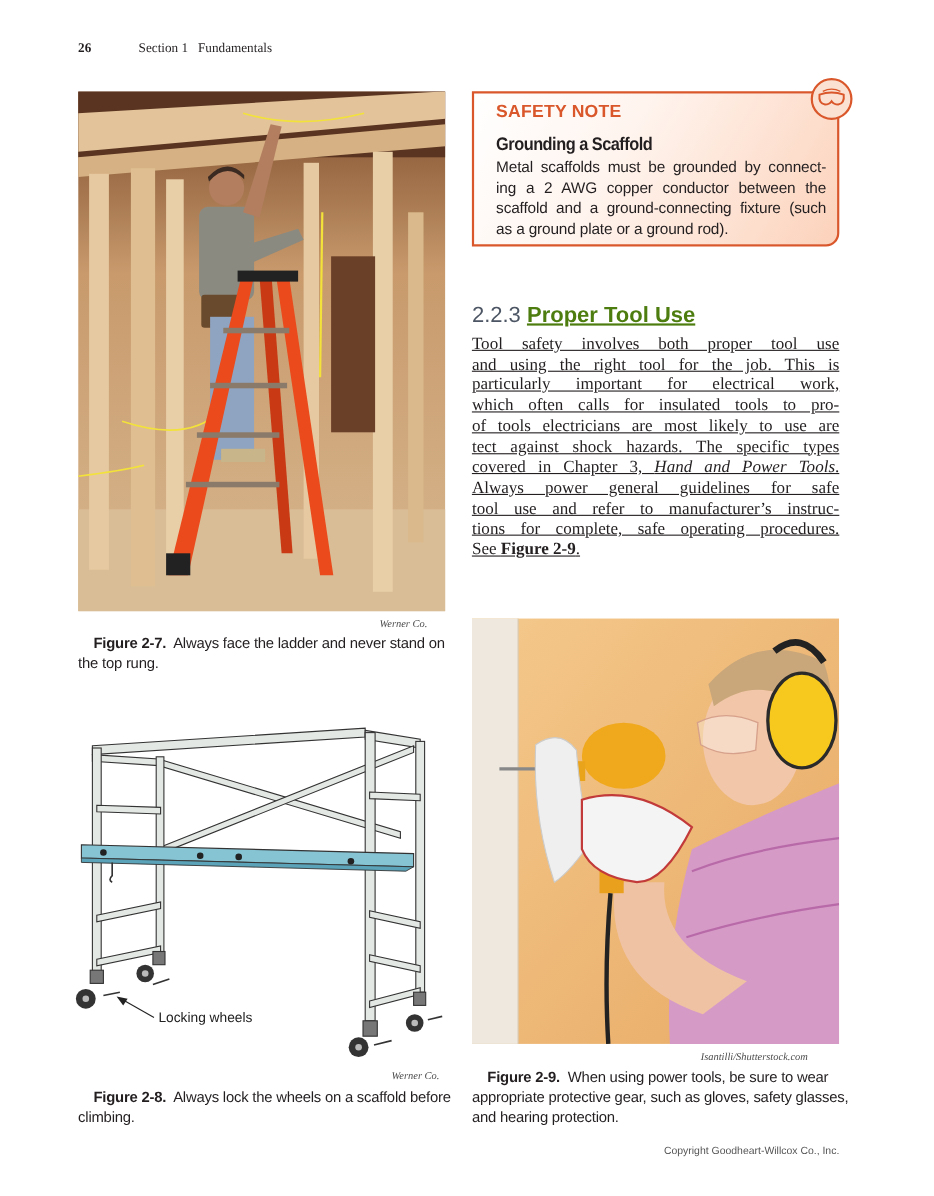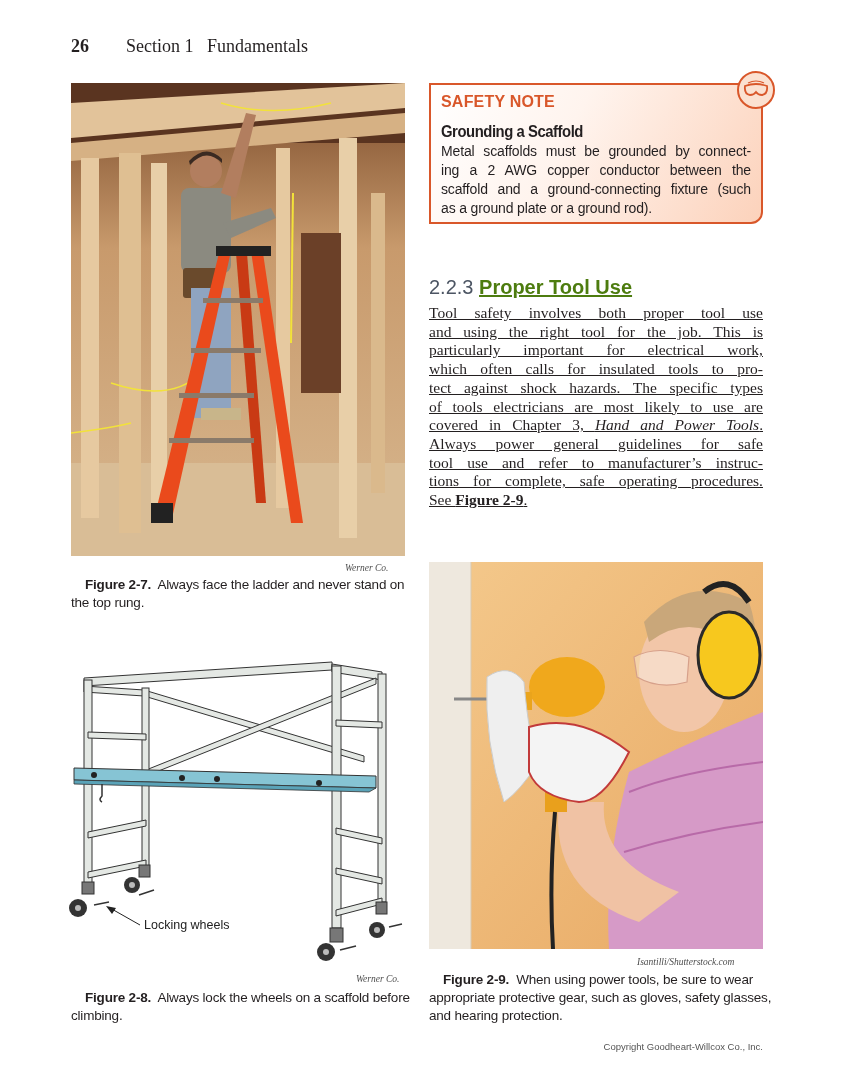"26 Section 1 Fundamentals" .running-head { font-size: 18px -> 12px }
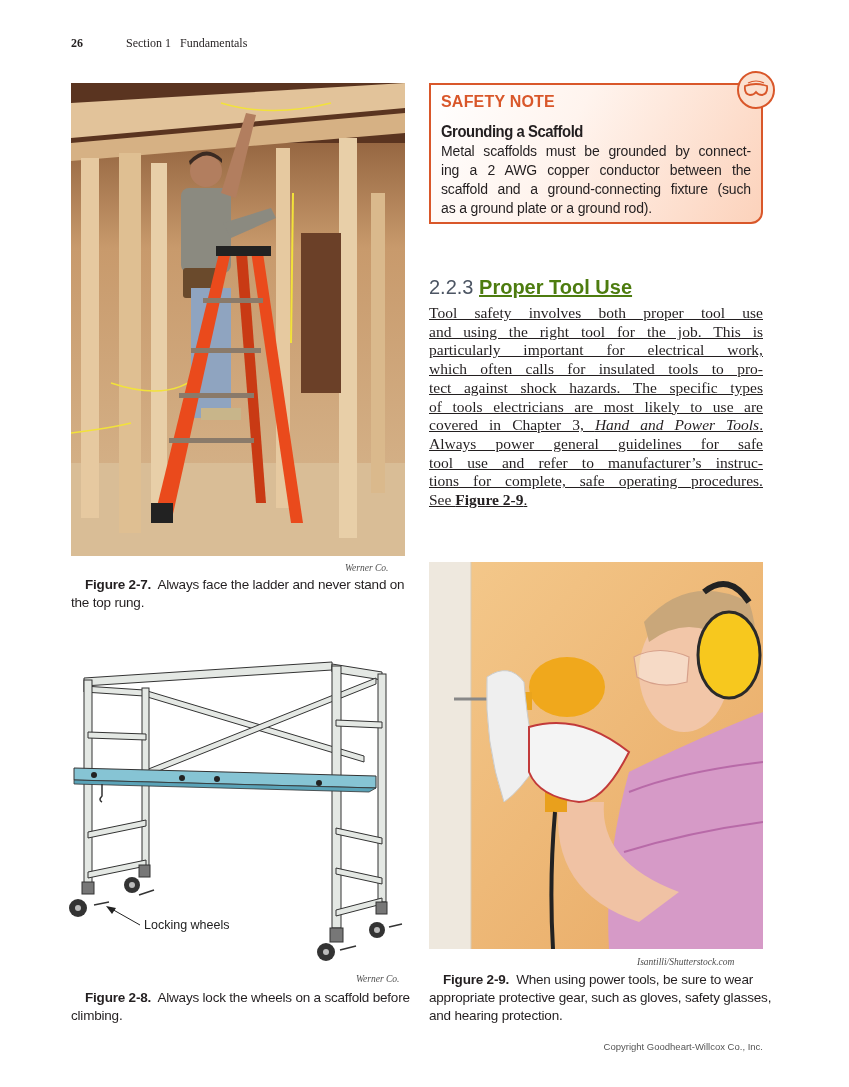"SAFETY NOTE" .safety { padding: 8px 10px 0 10px -> 8px 10px 0 20px }
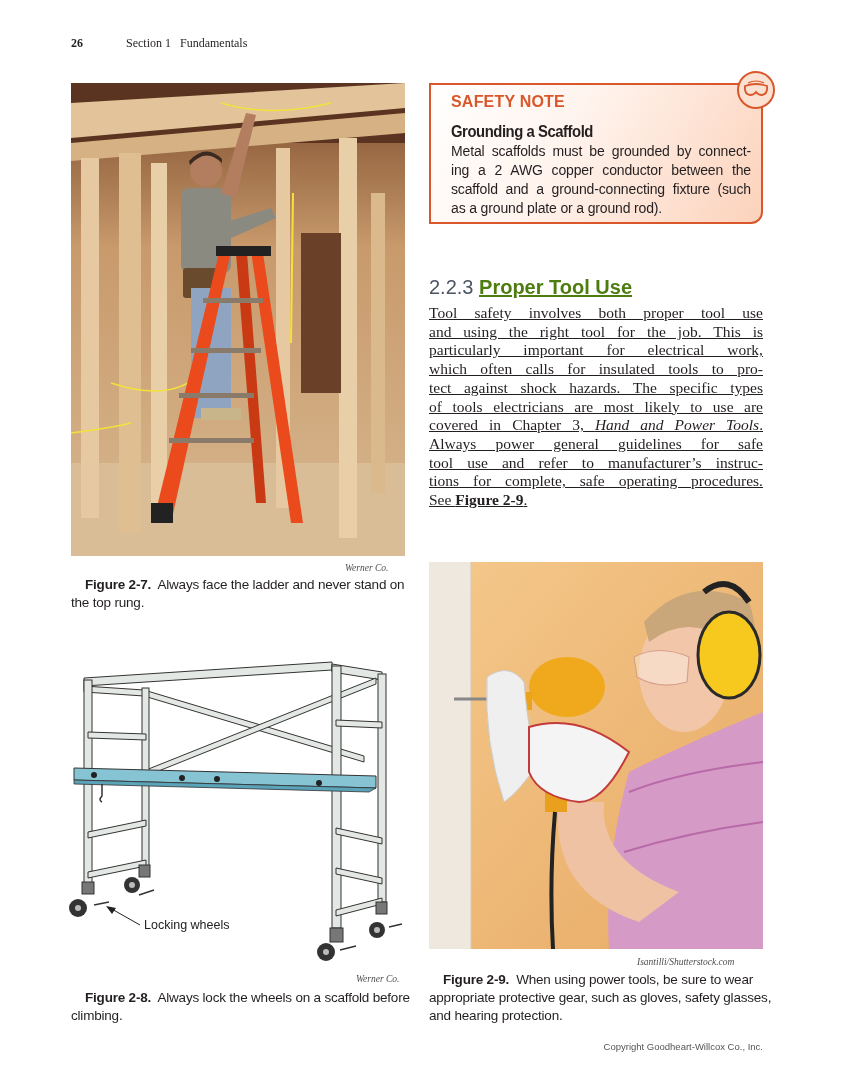"tect against shock hazards. The" span.line { order: before "of tools electricians are most" -> after "of tools electricians are most" }
